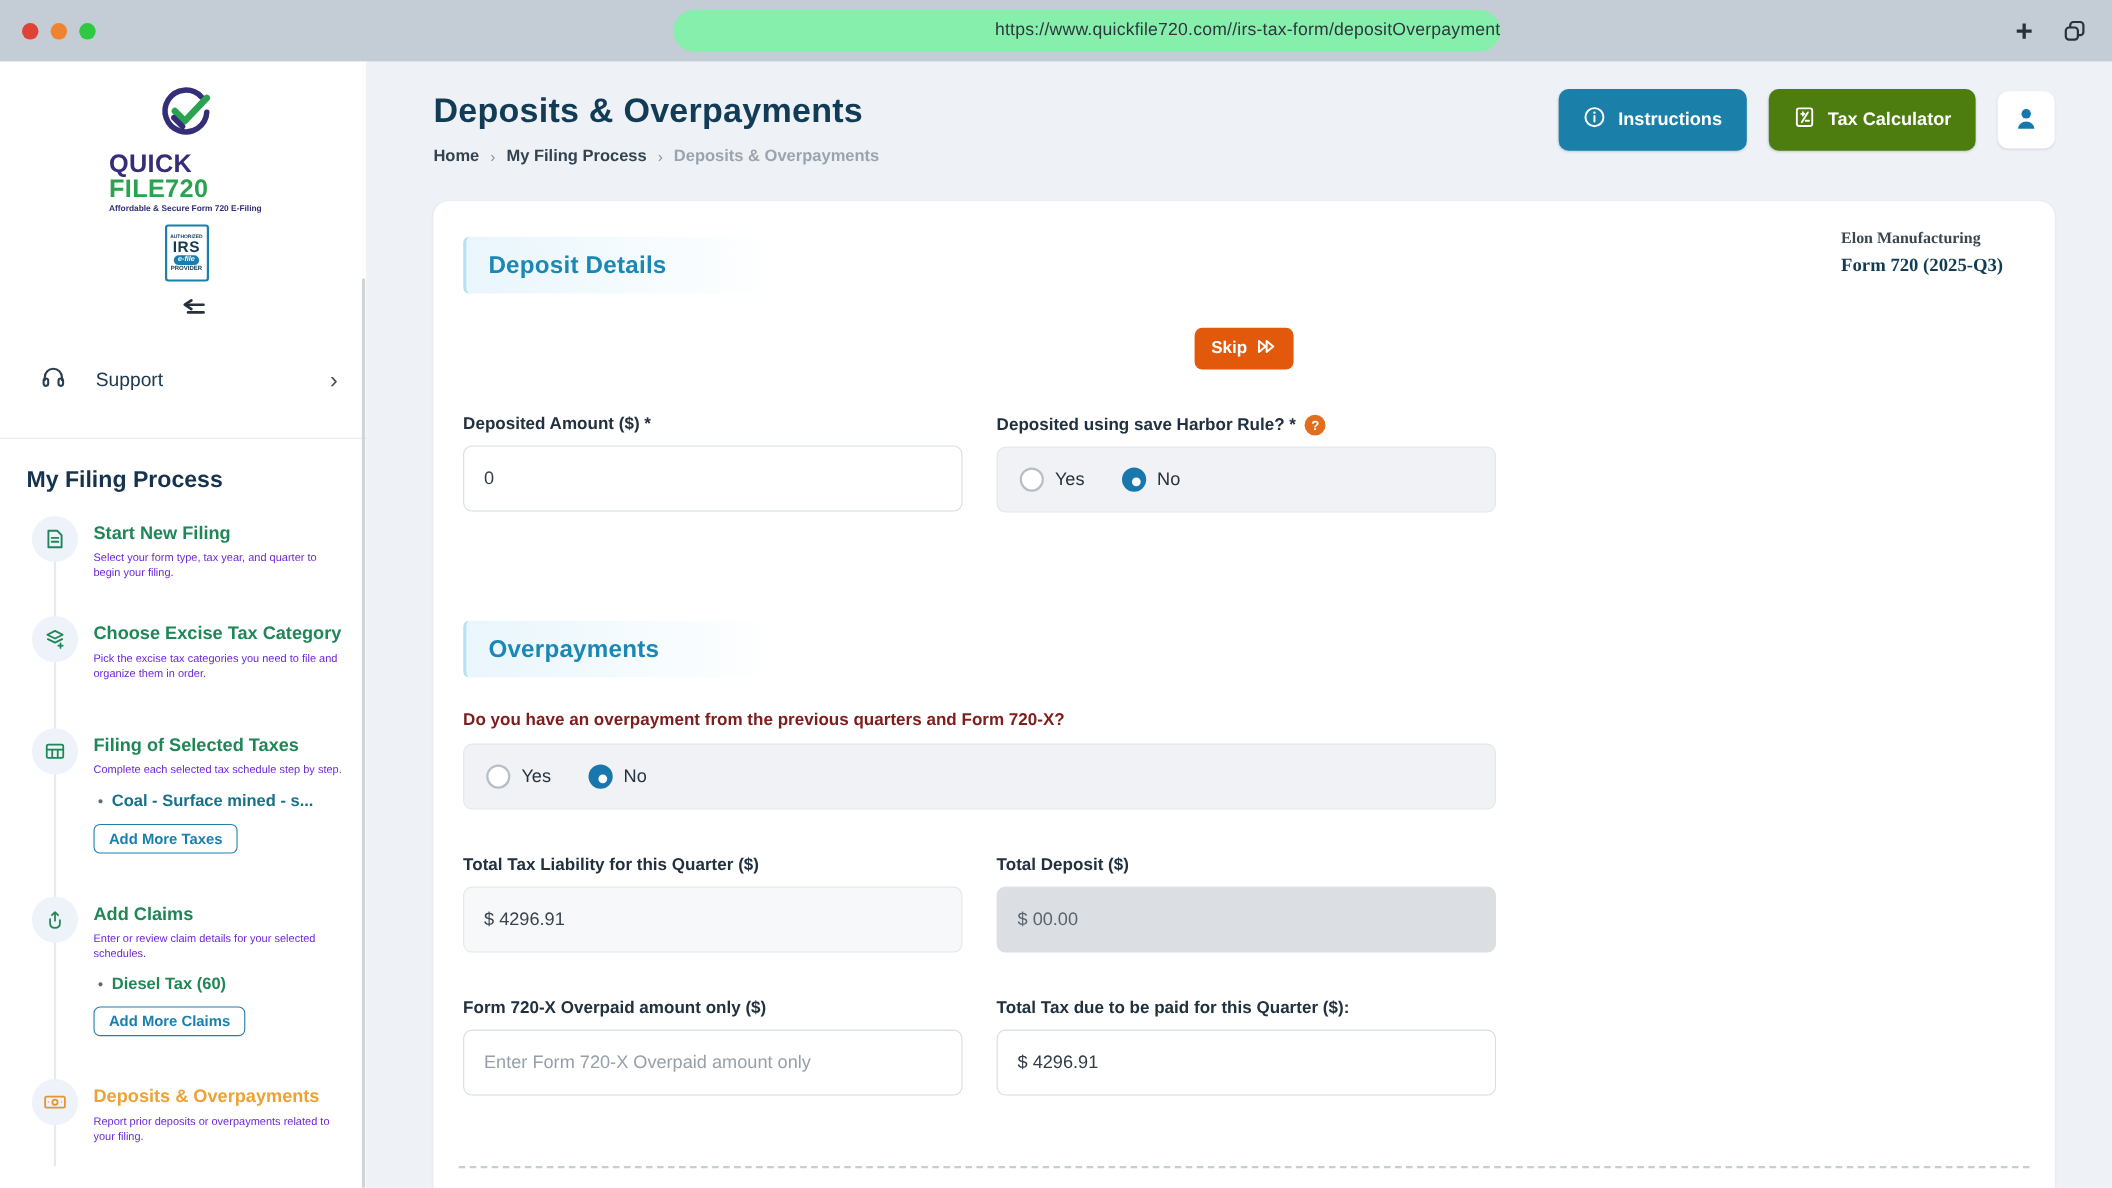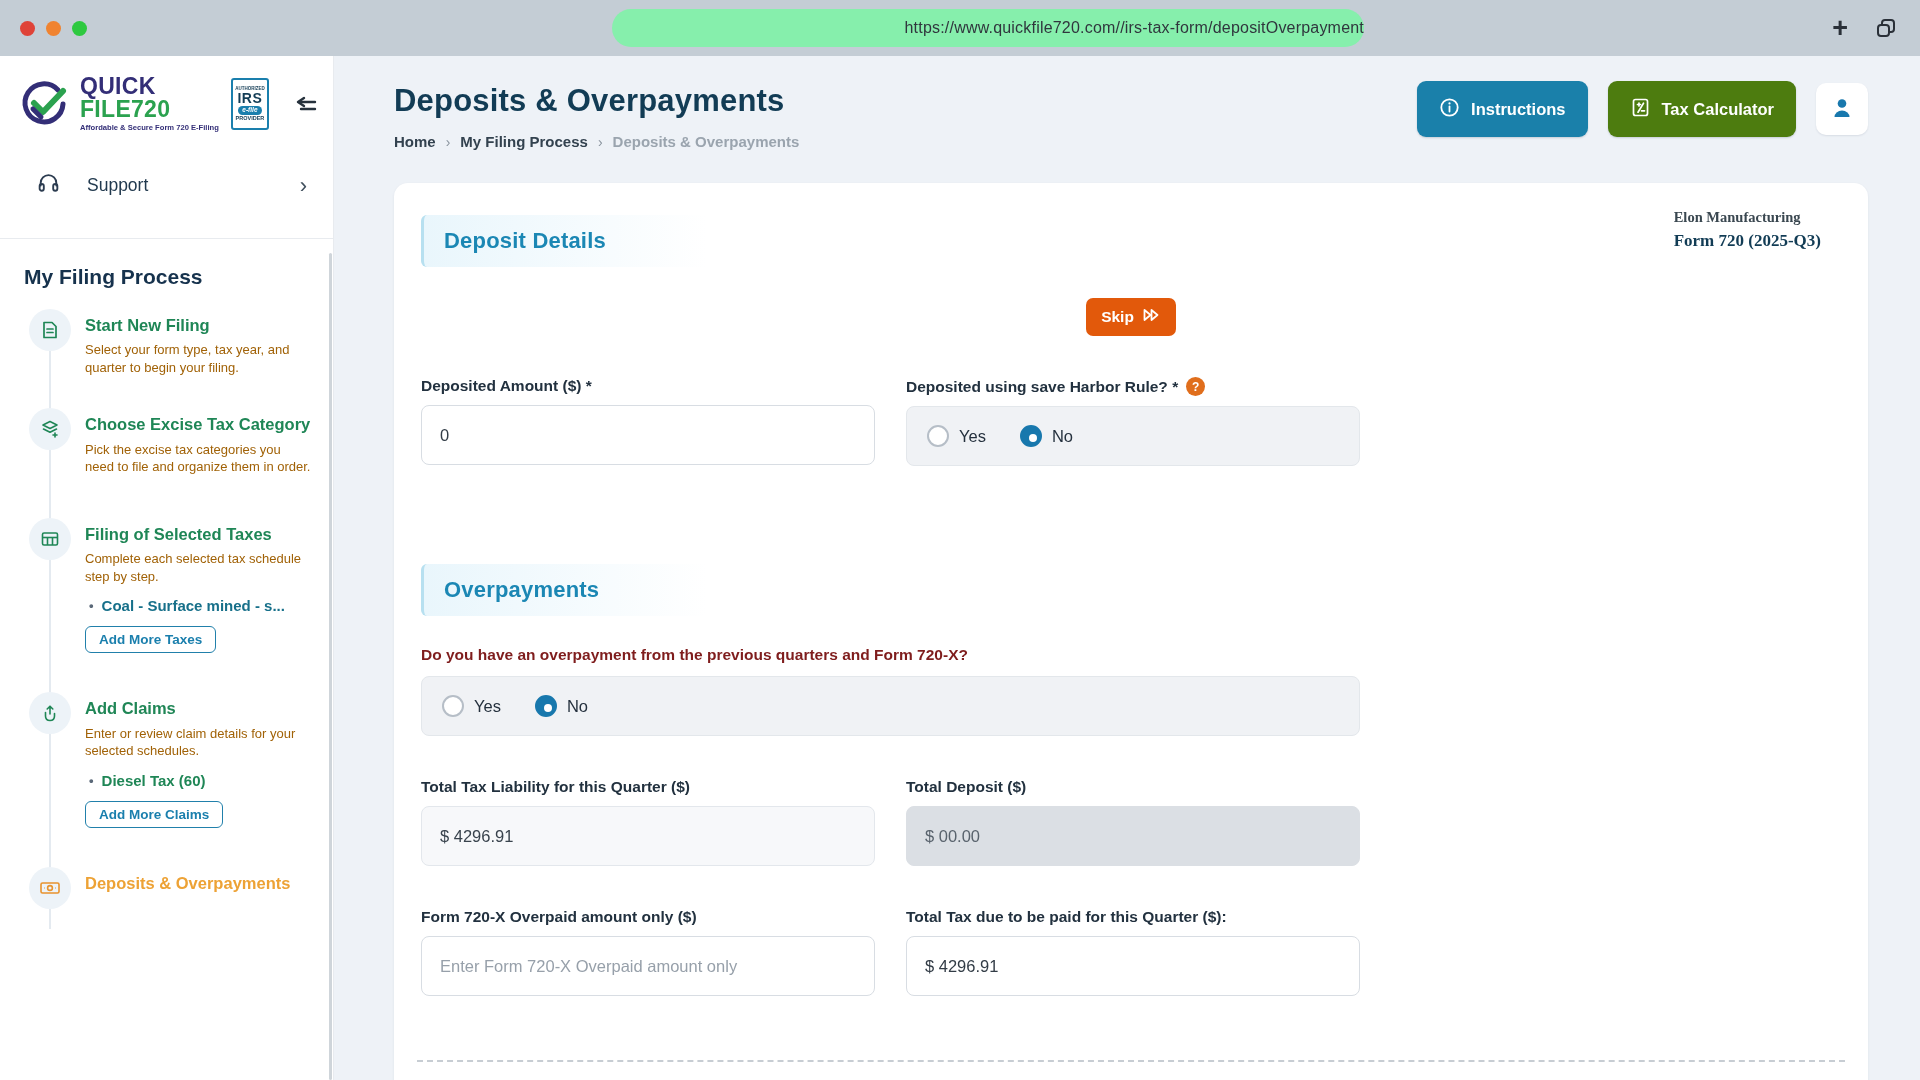"QUICK" .logo-row { flex-direction: none -> column }
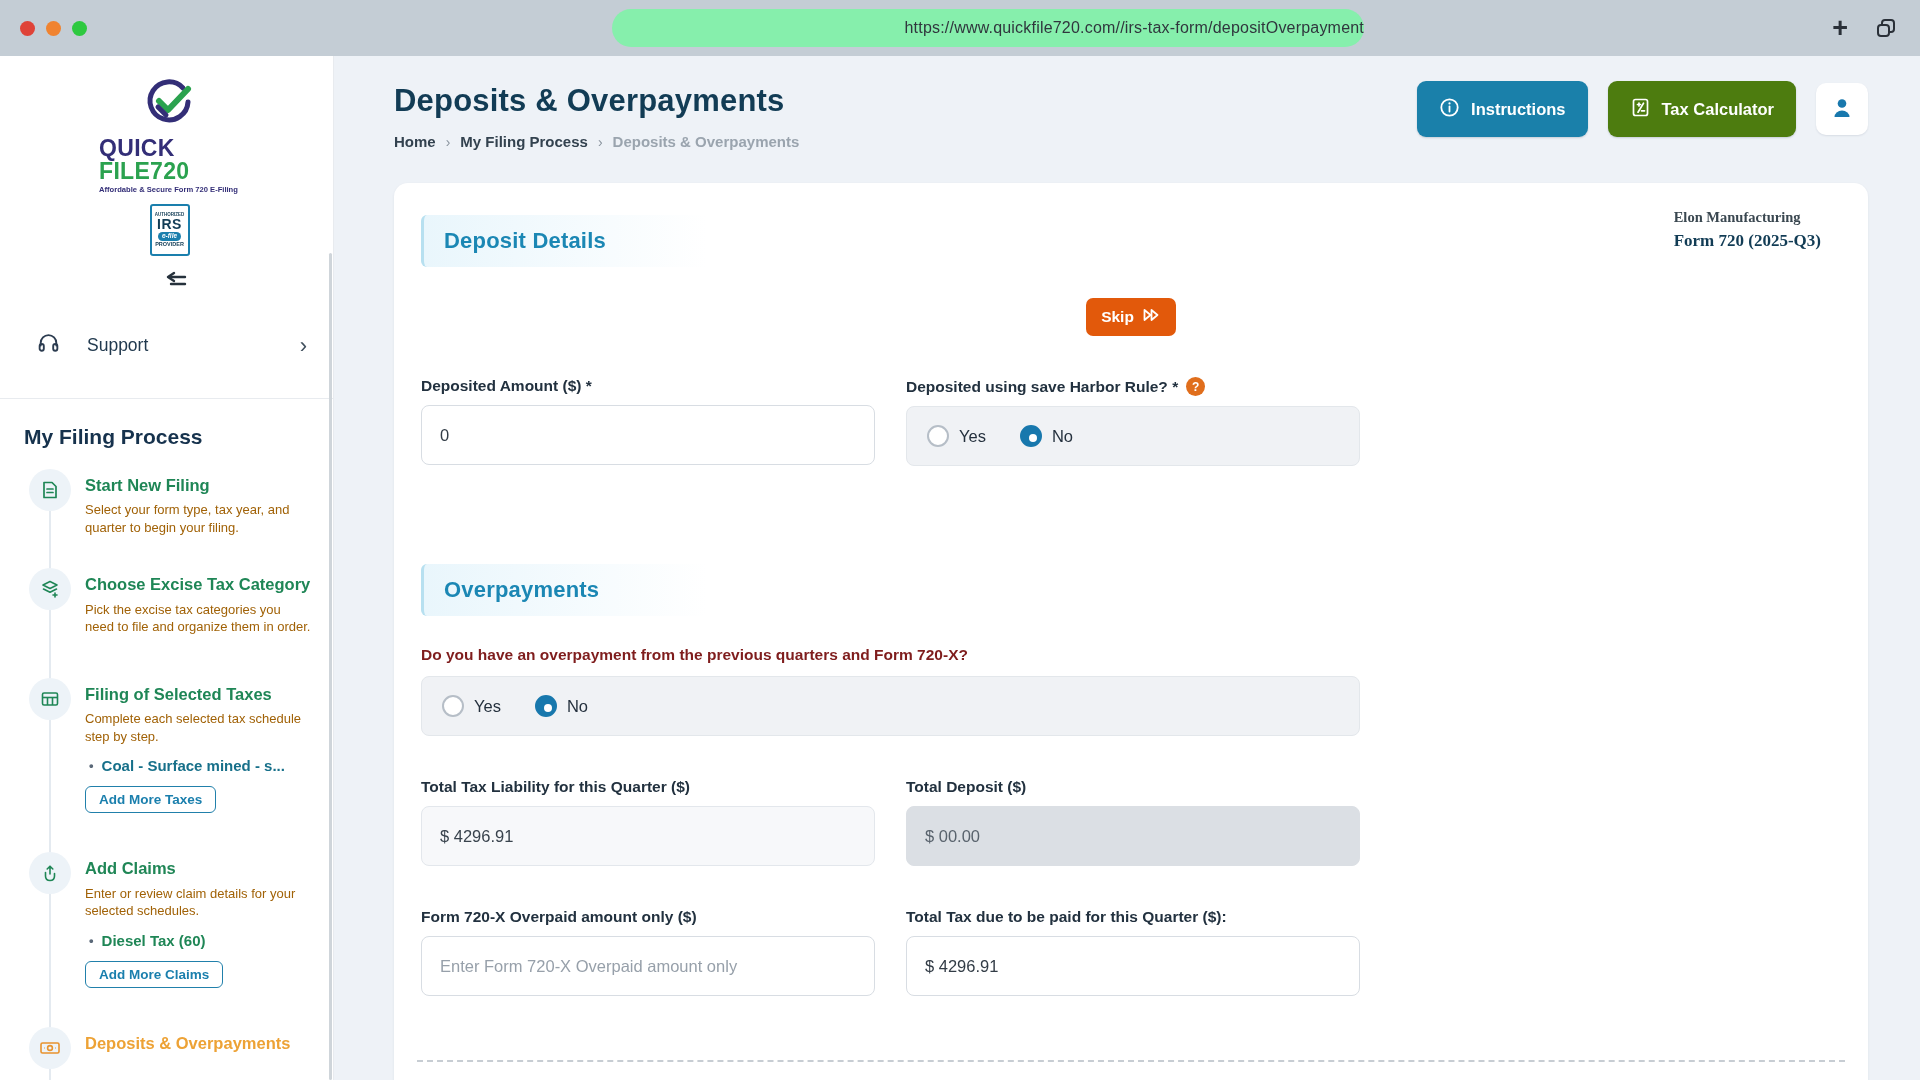"Select your form type, tax" .step-desc { color: #a16207 -> #6d28d9; font-size: 13px -> 10px }
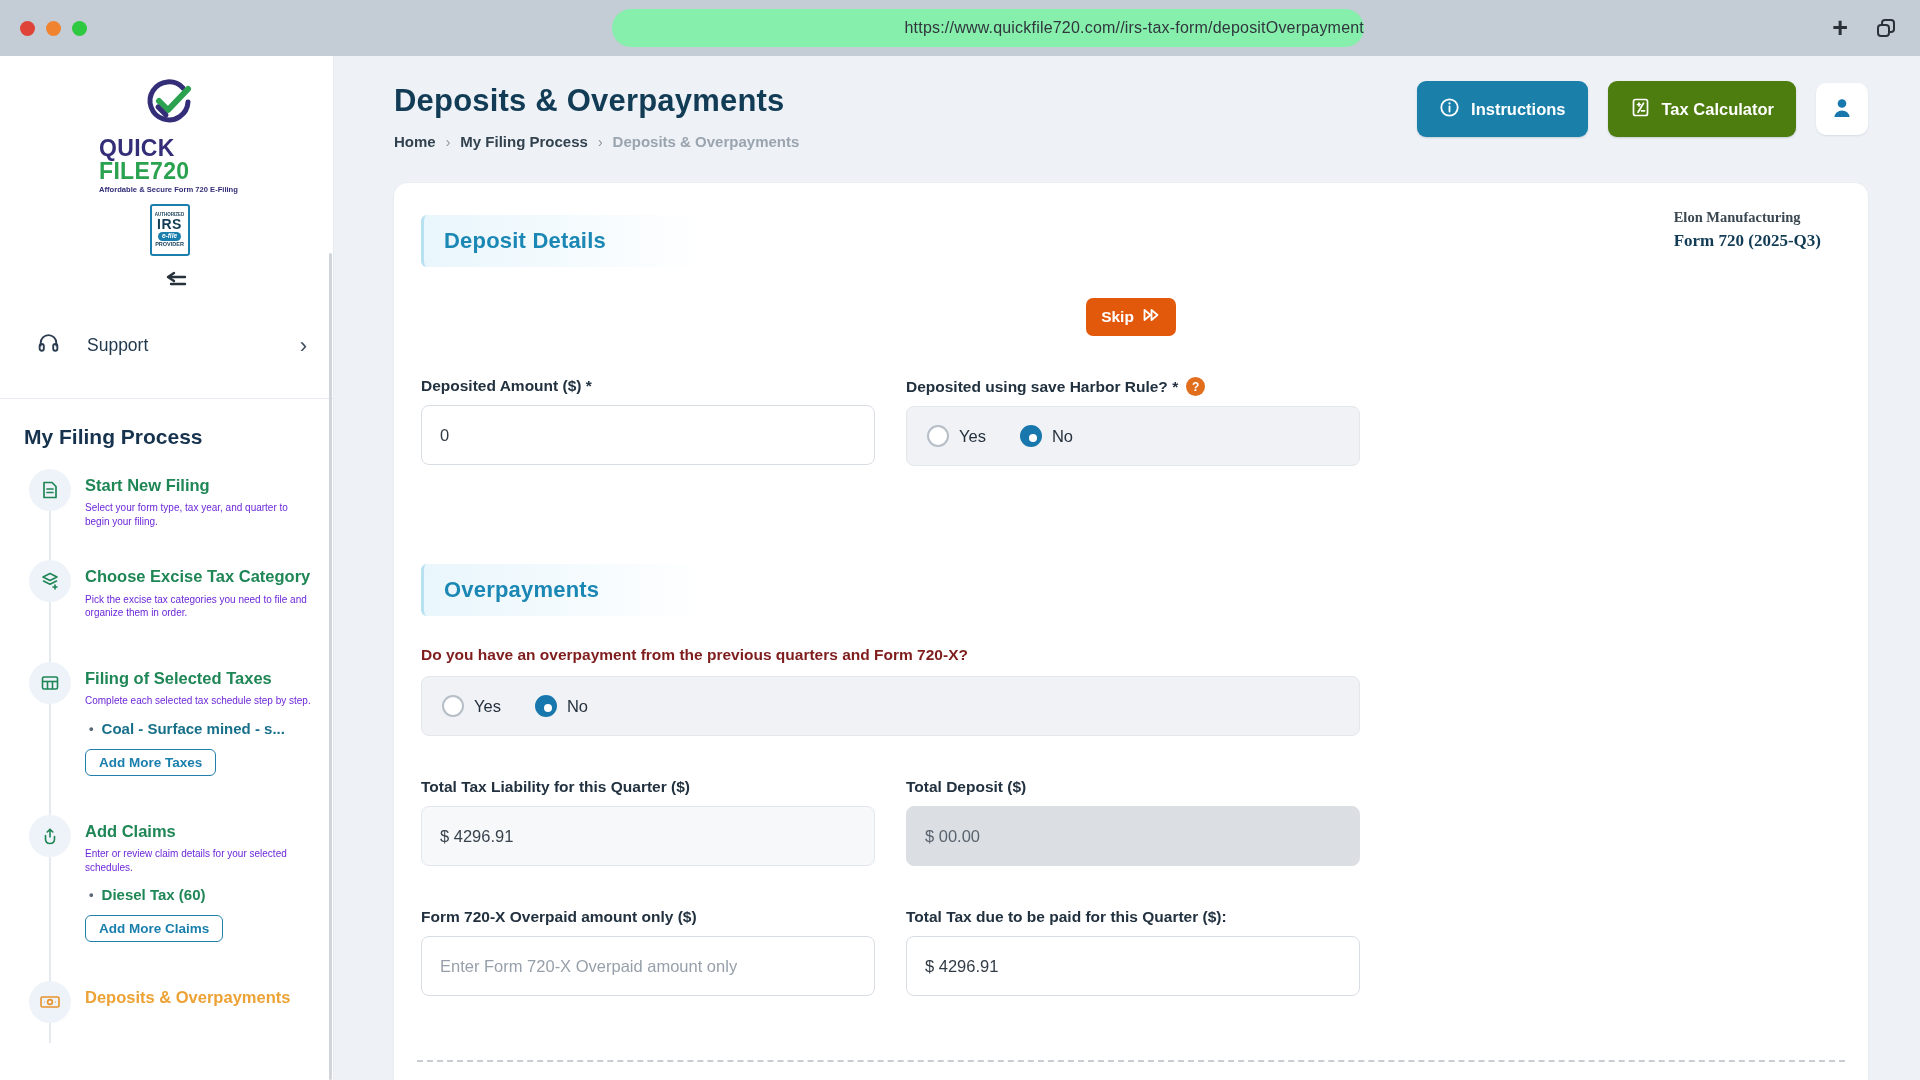"Report prior deposits or overpayments" div.step-desc { html: none -> <div>Report prior deposits or overpayments related to your filing.</div> }
